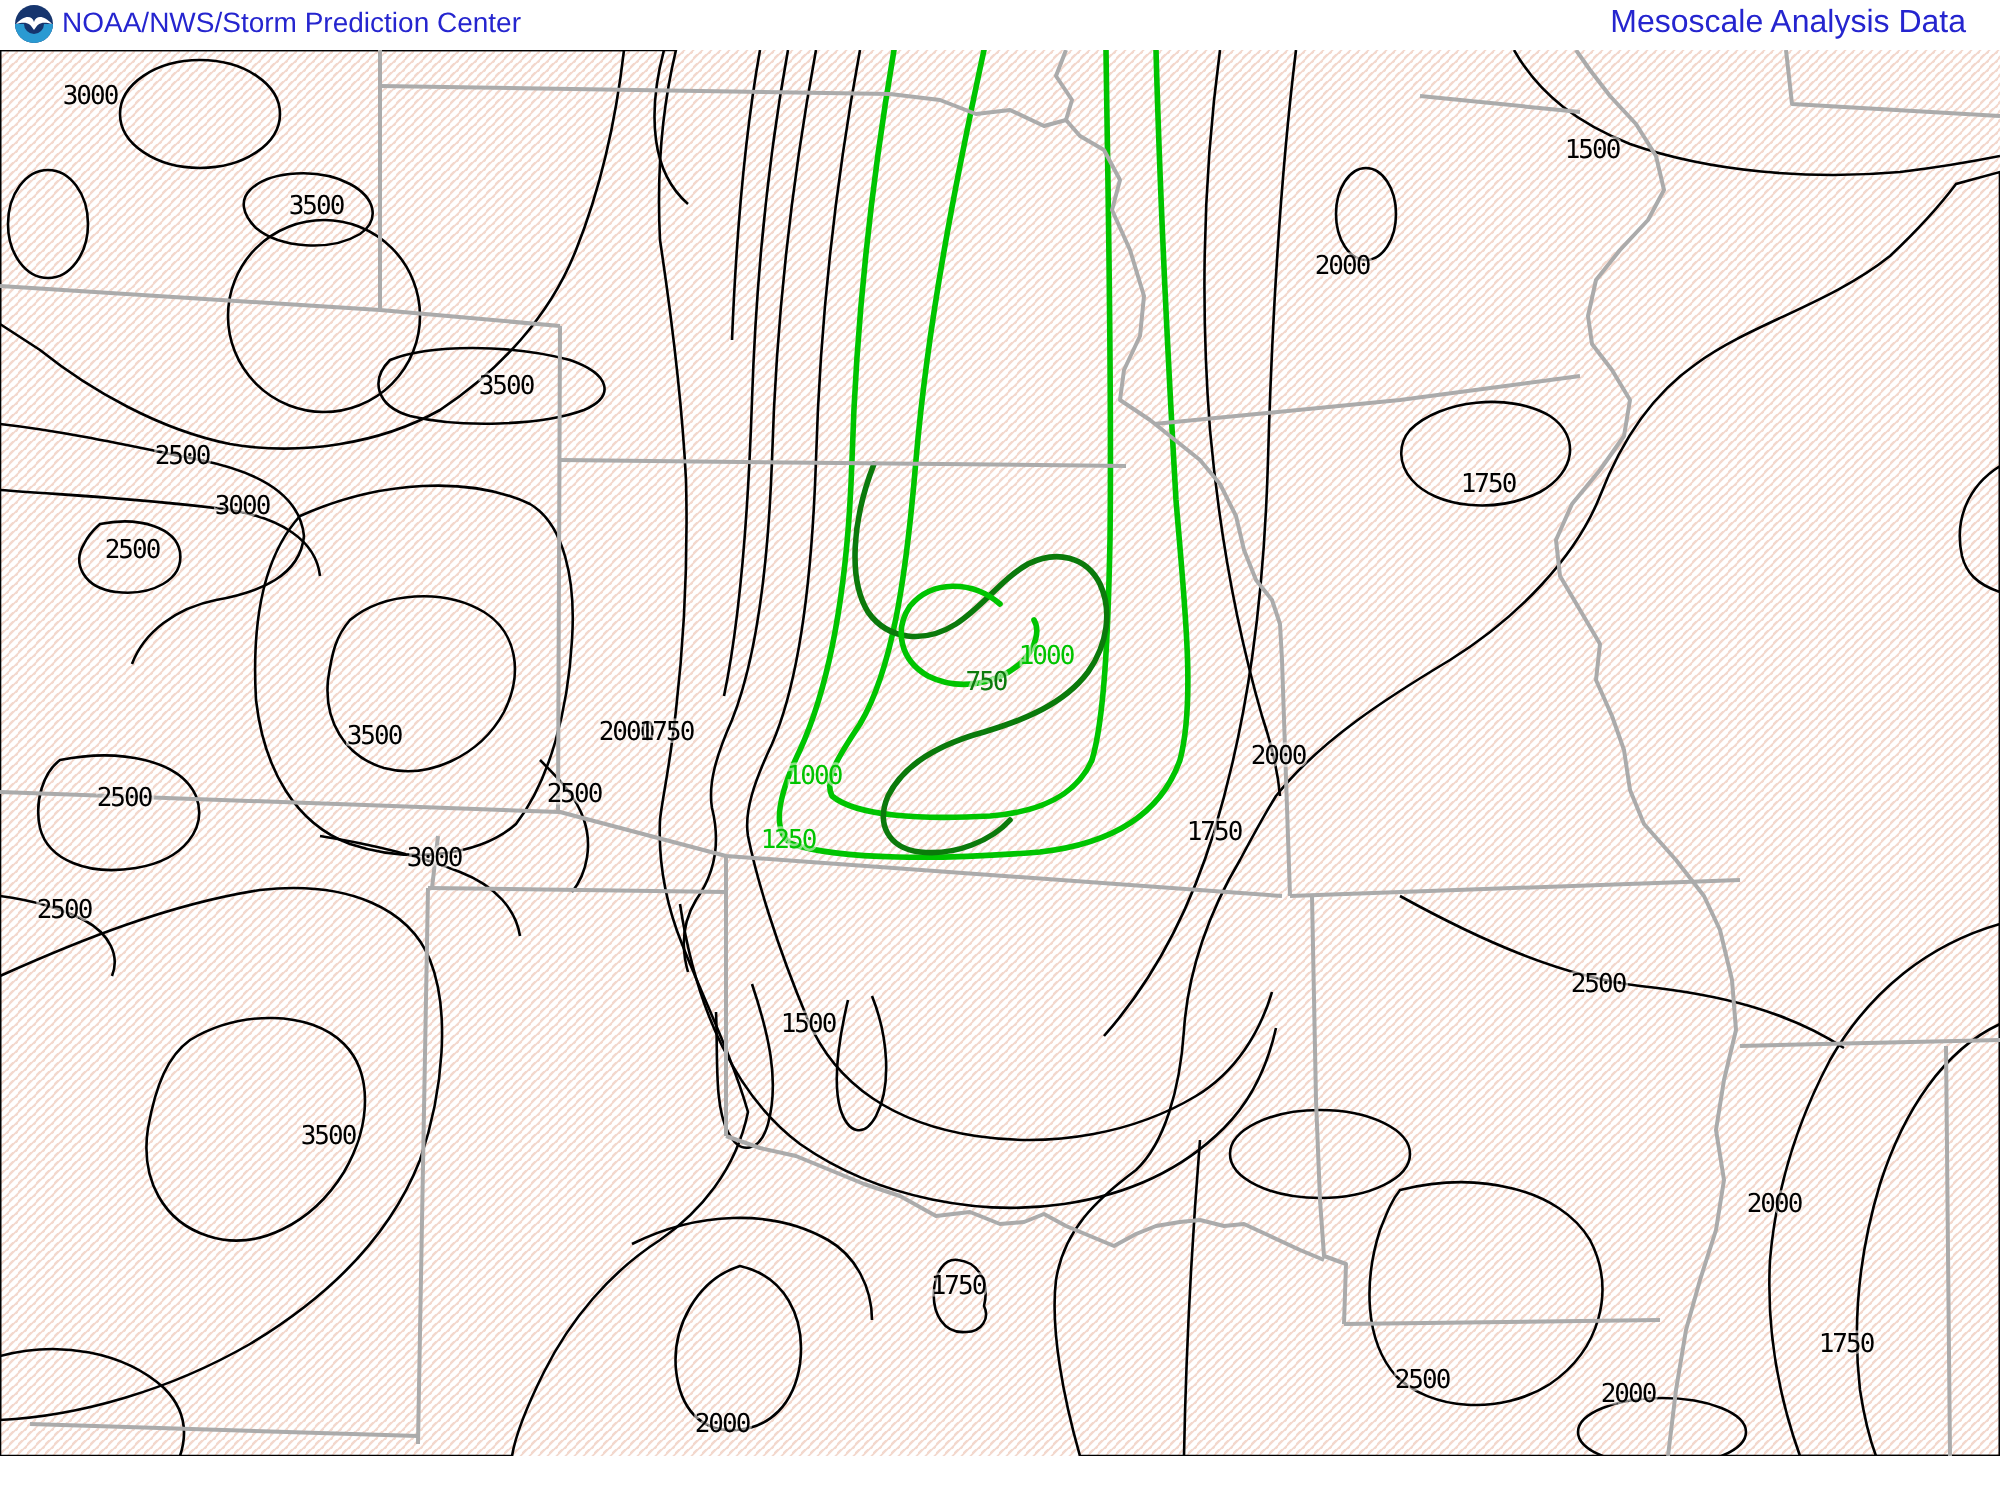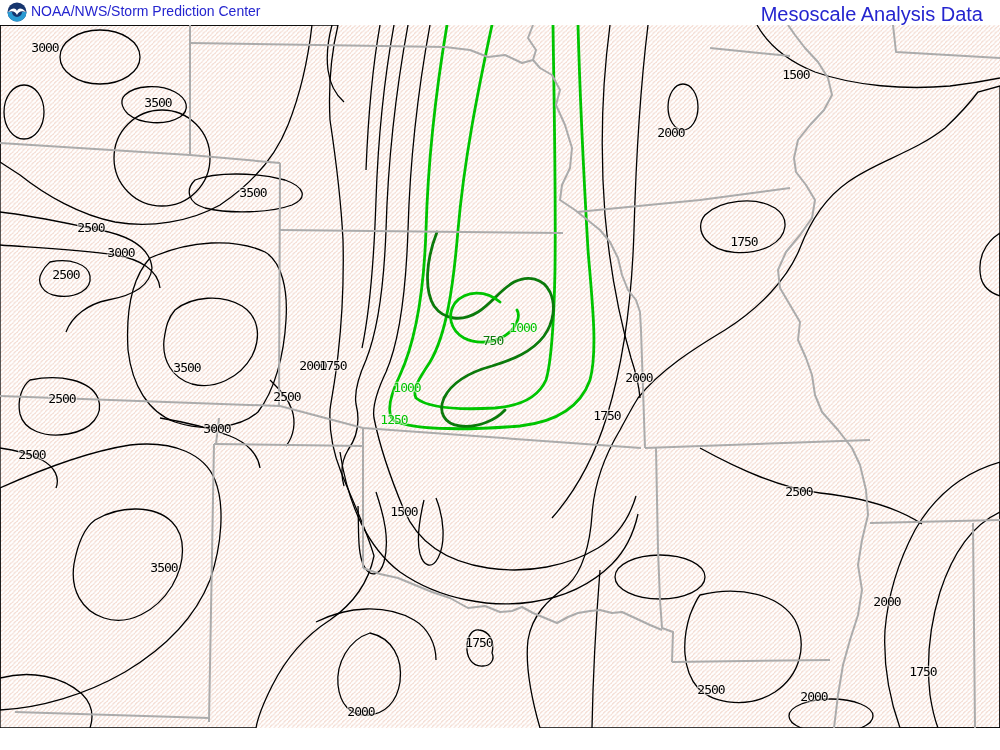"Mesoscale Analysis Data" .hdr-right { font-size: 20px -> 16px }
